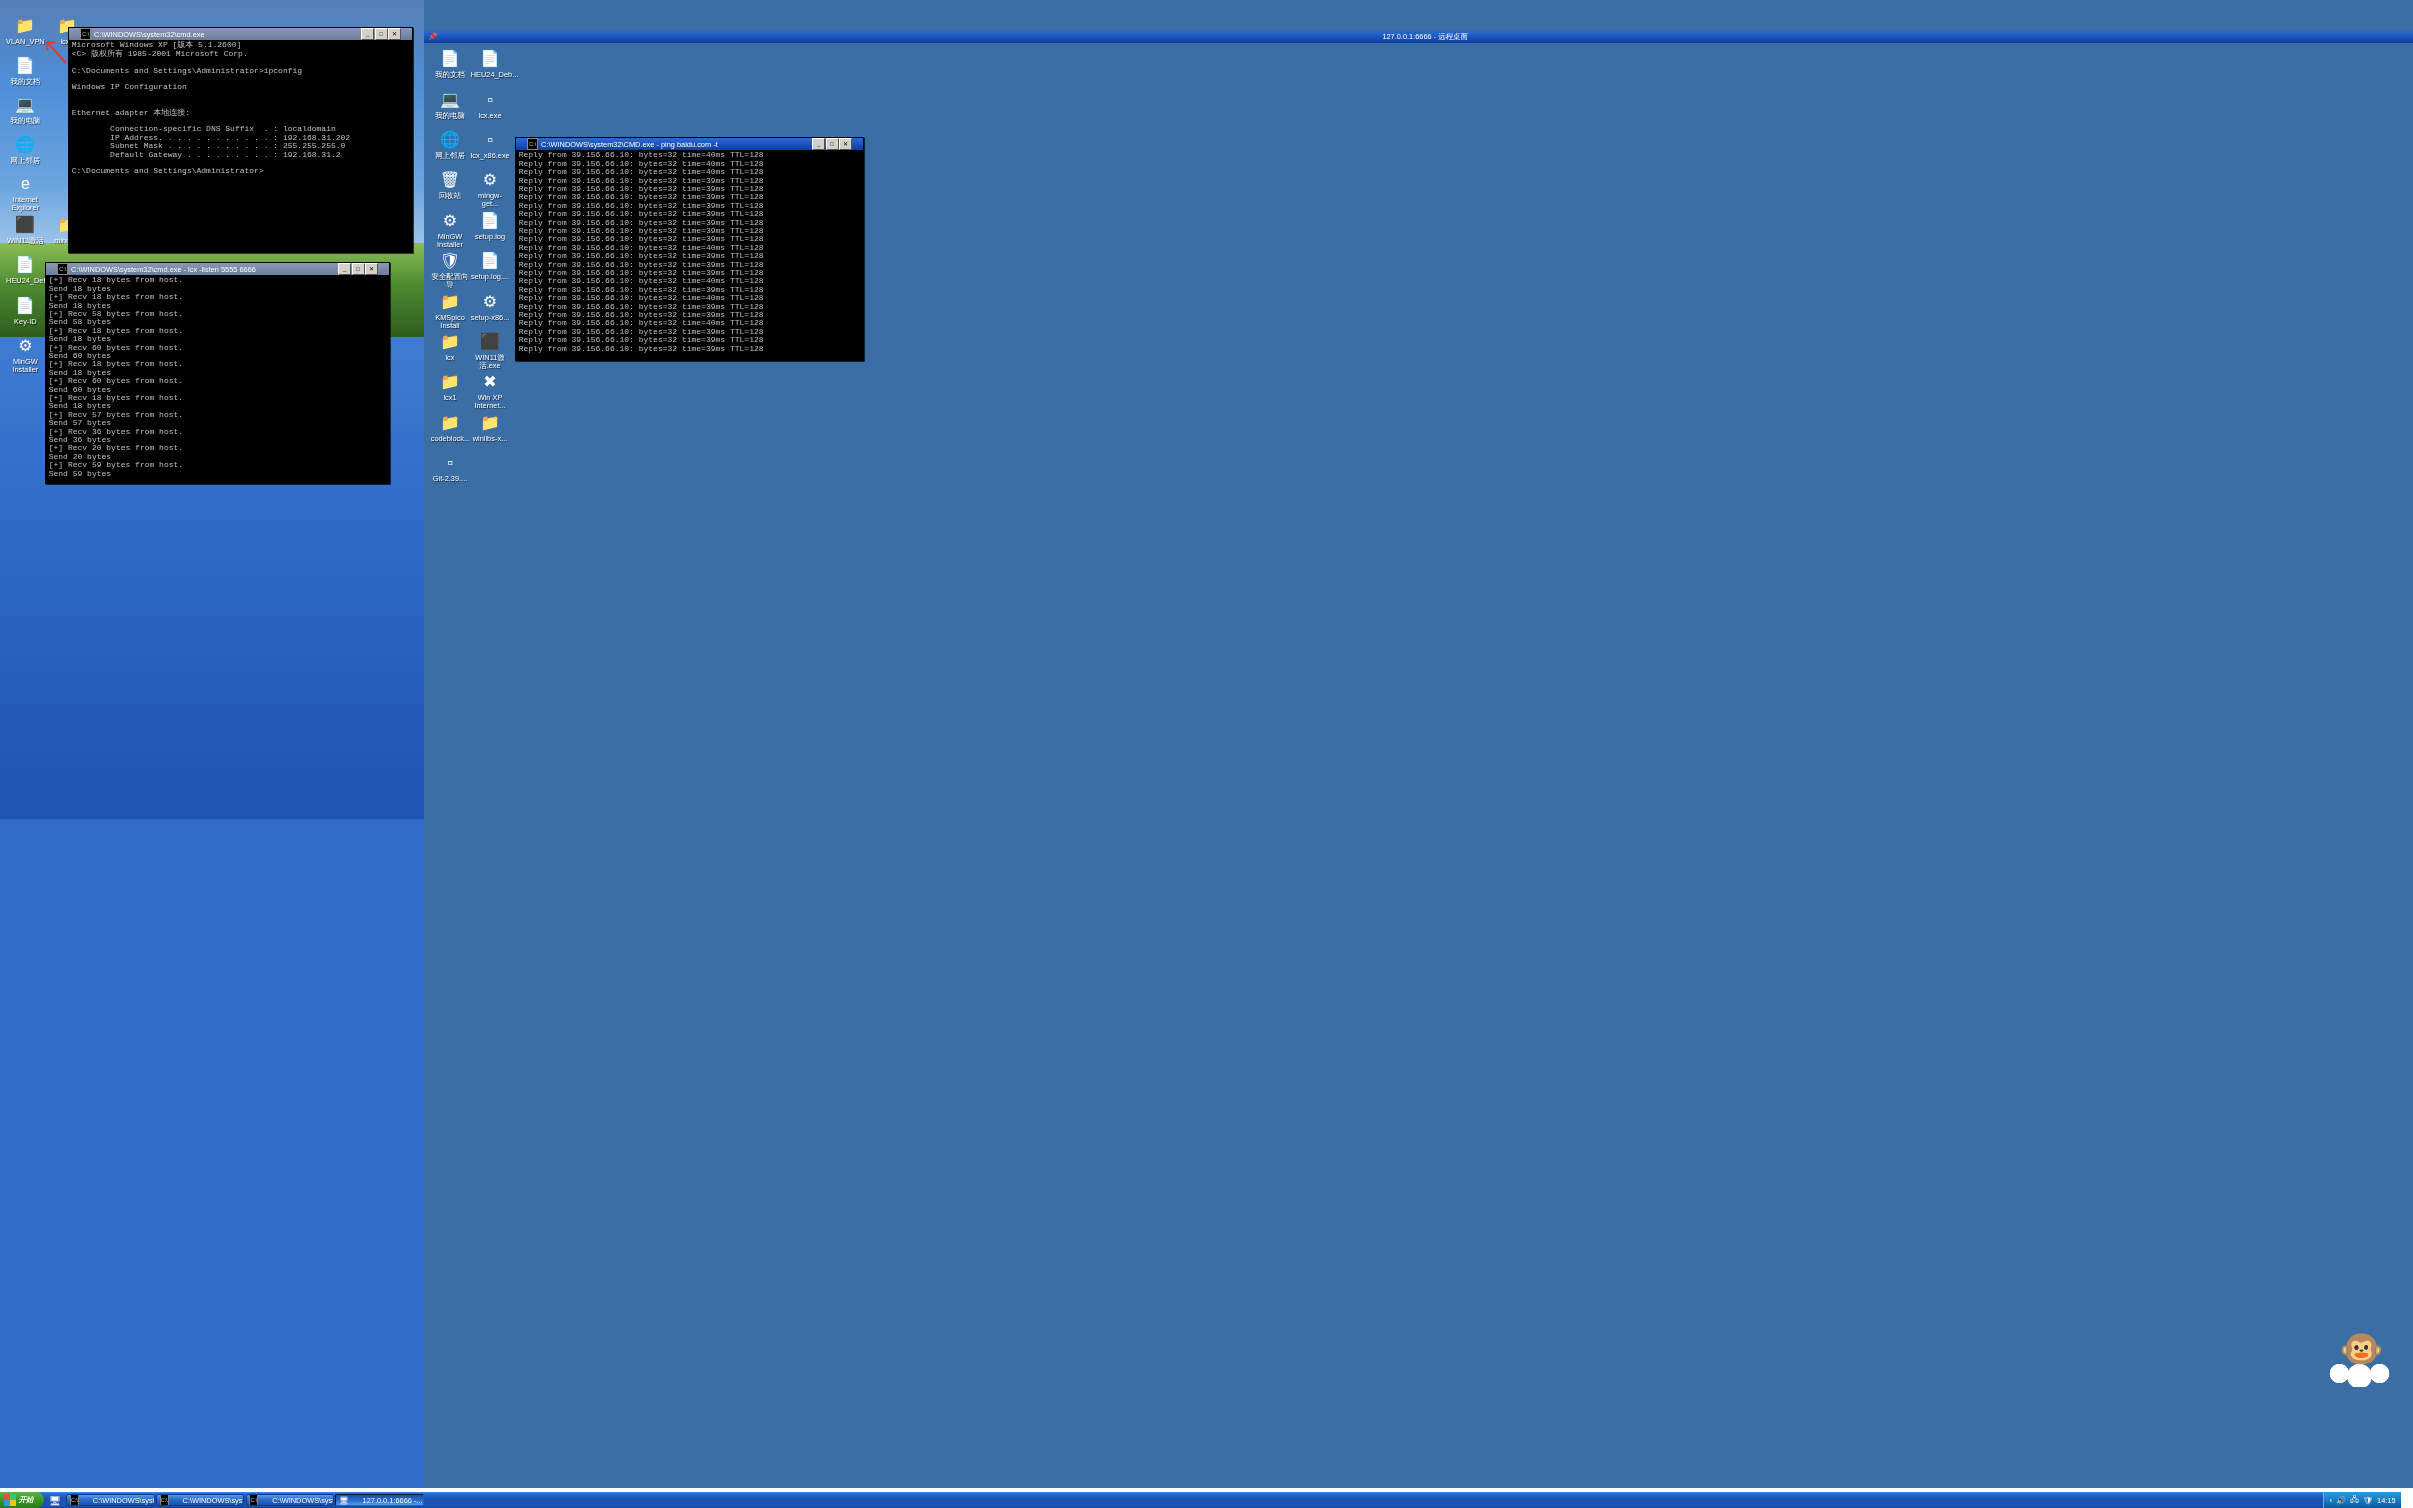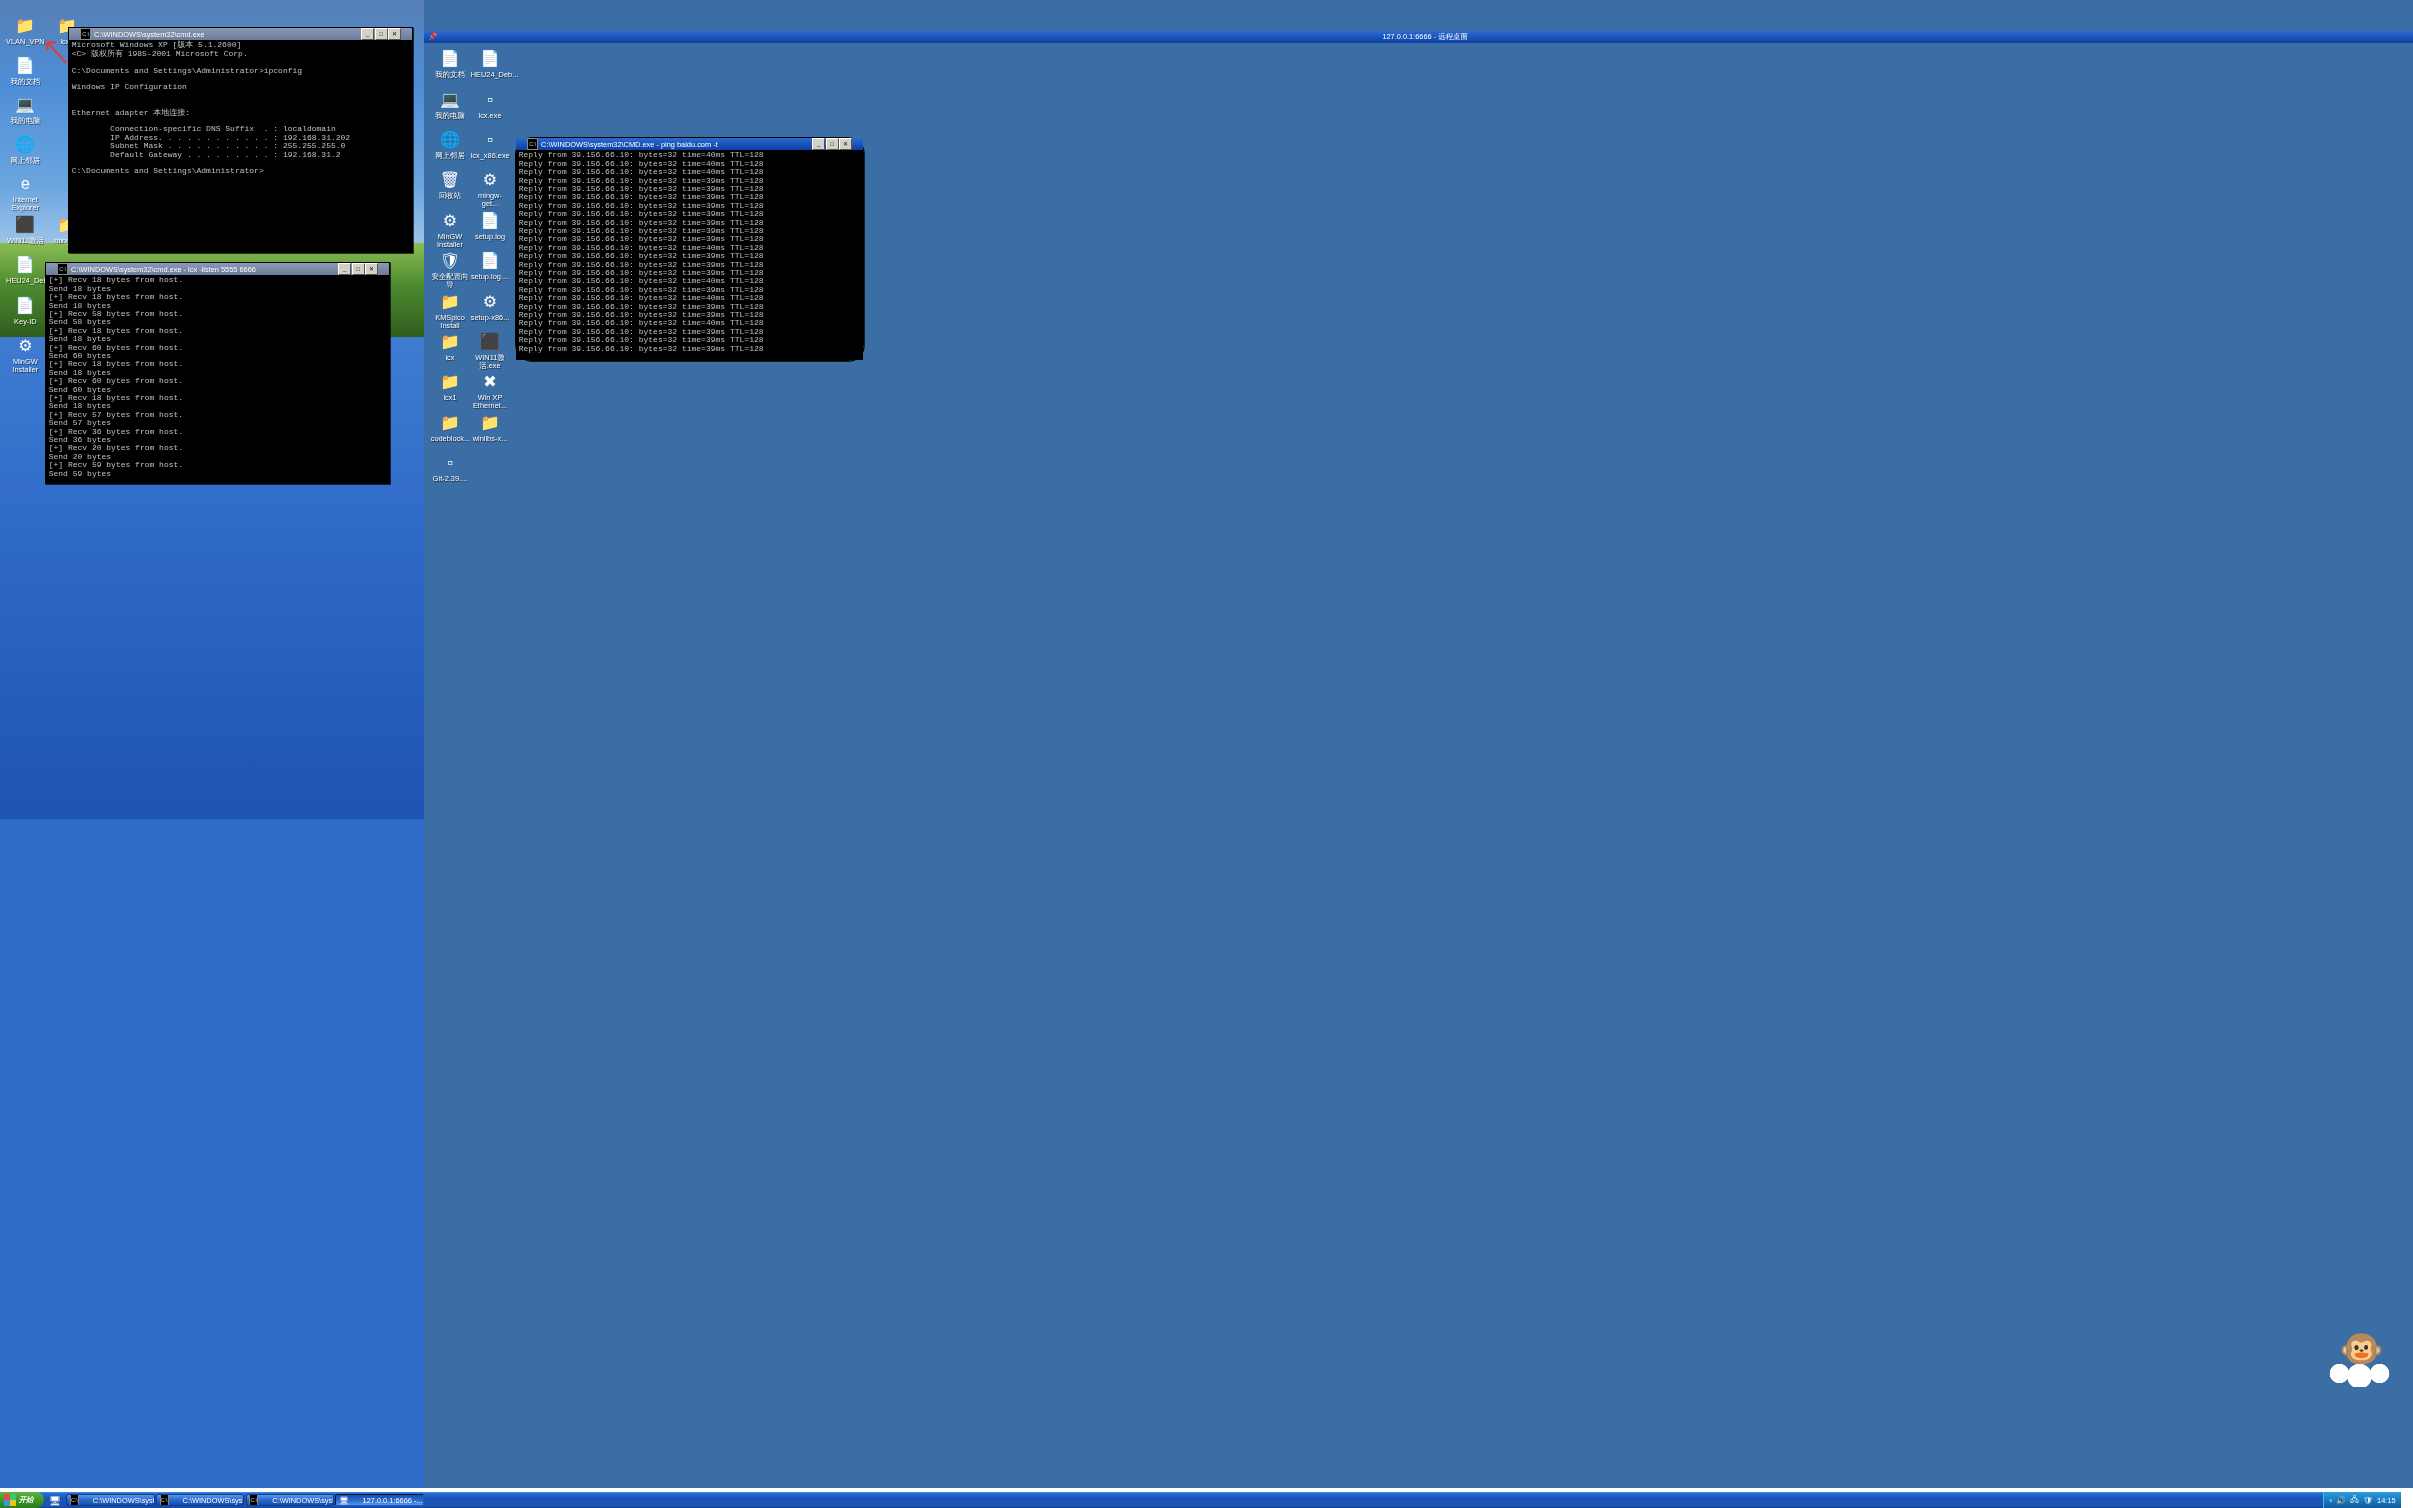"C:\WINDOWS\system32\CMD.exe - ping" div.cmd { border-radius: 16px -> none }
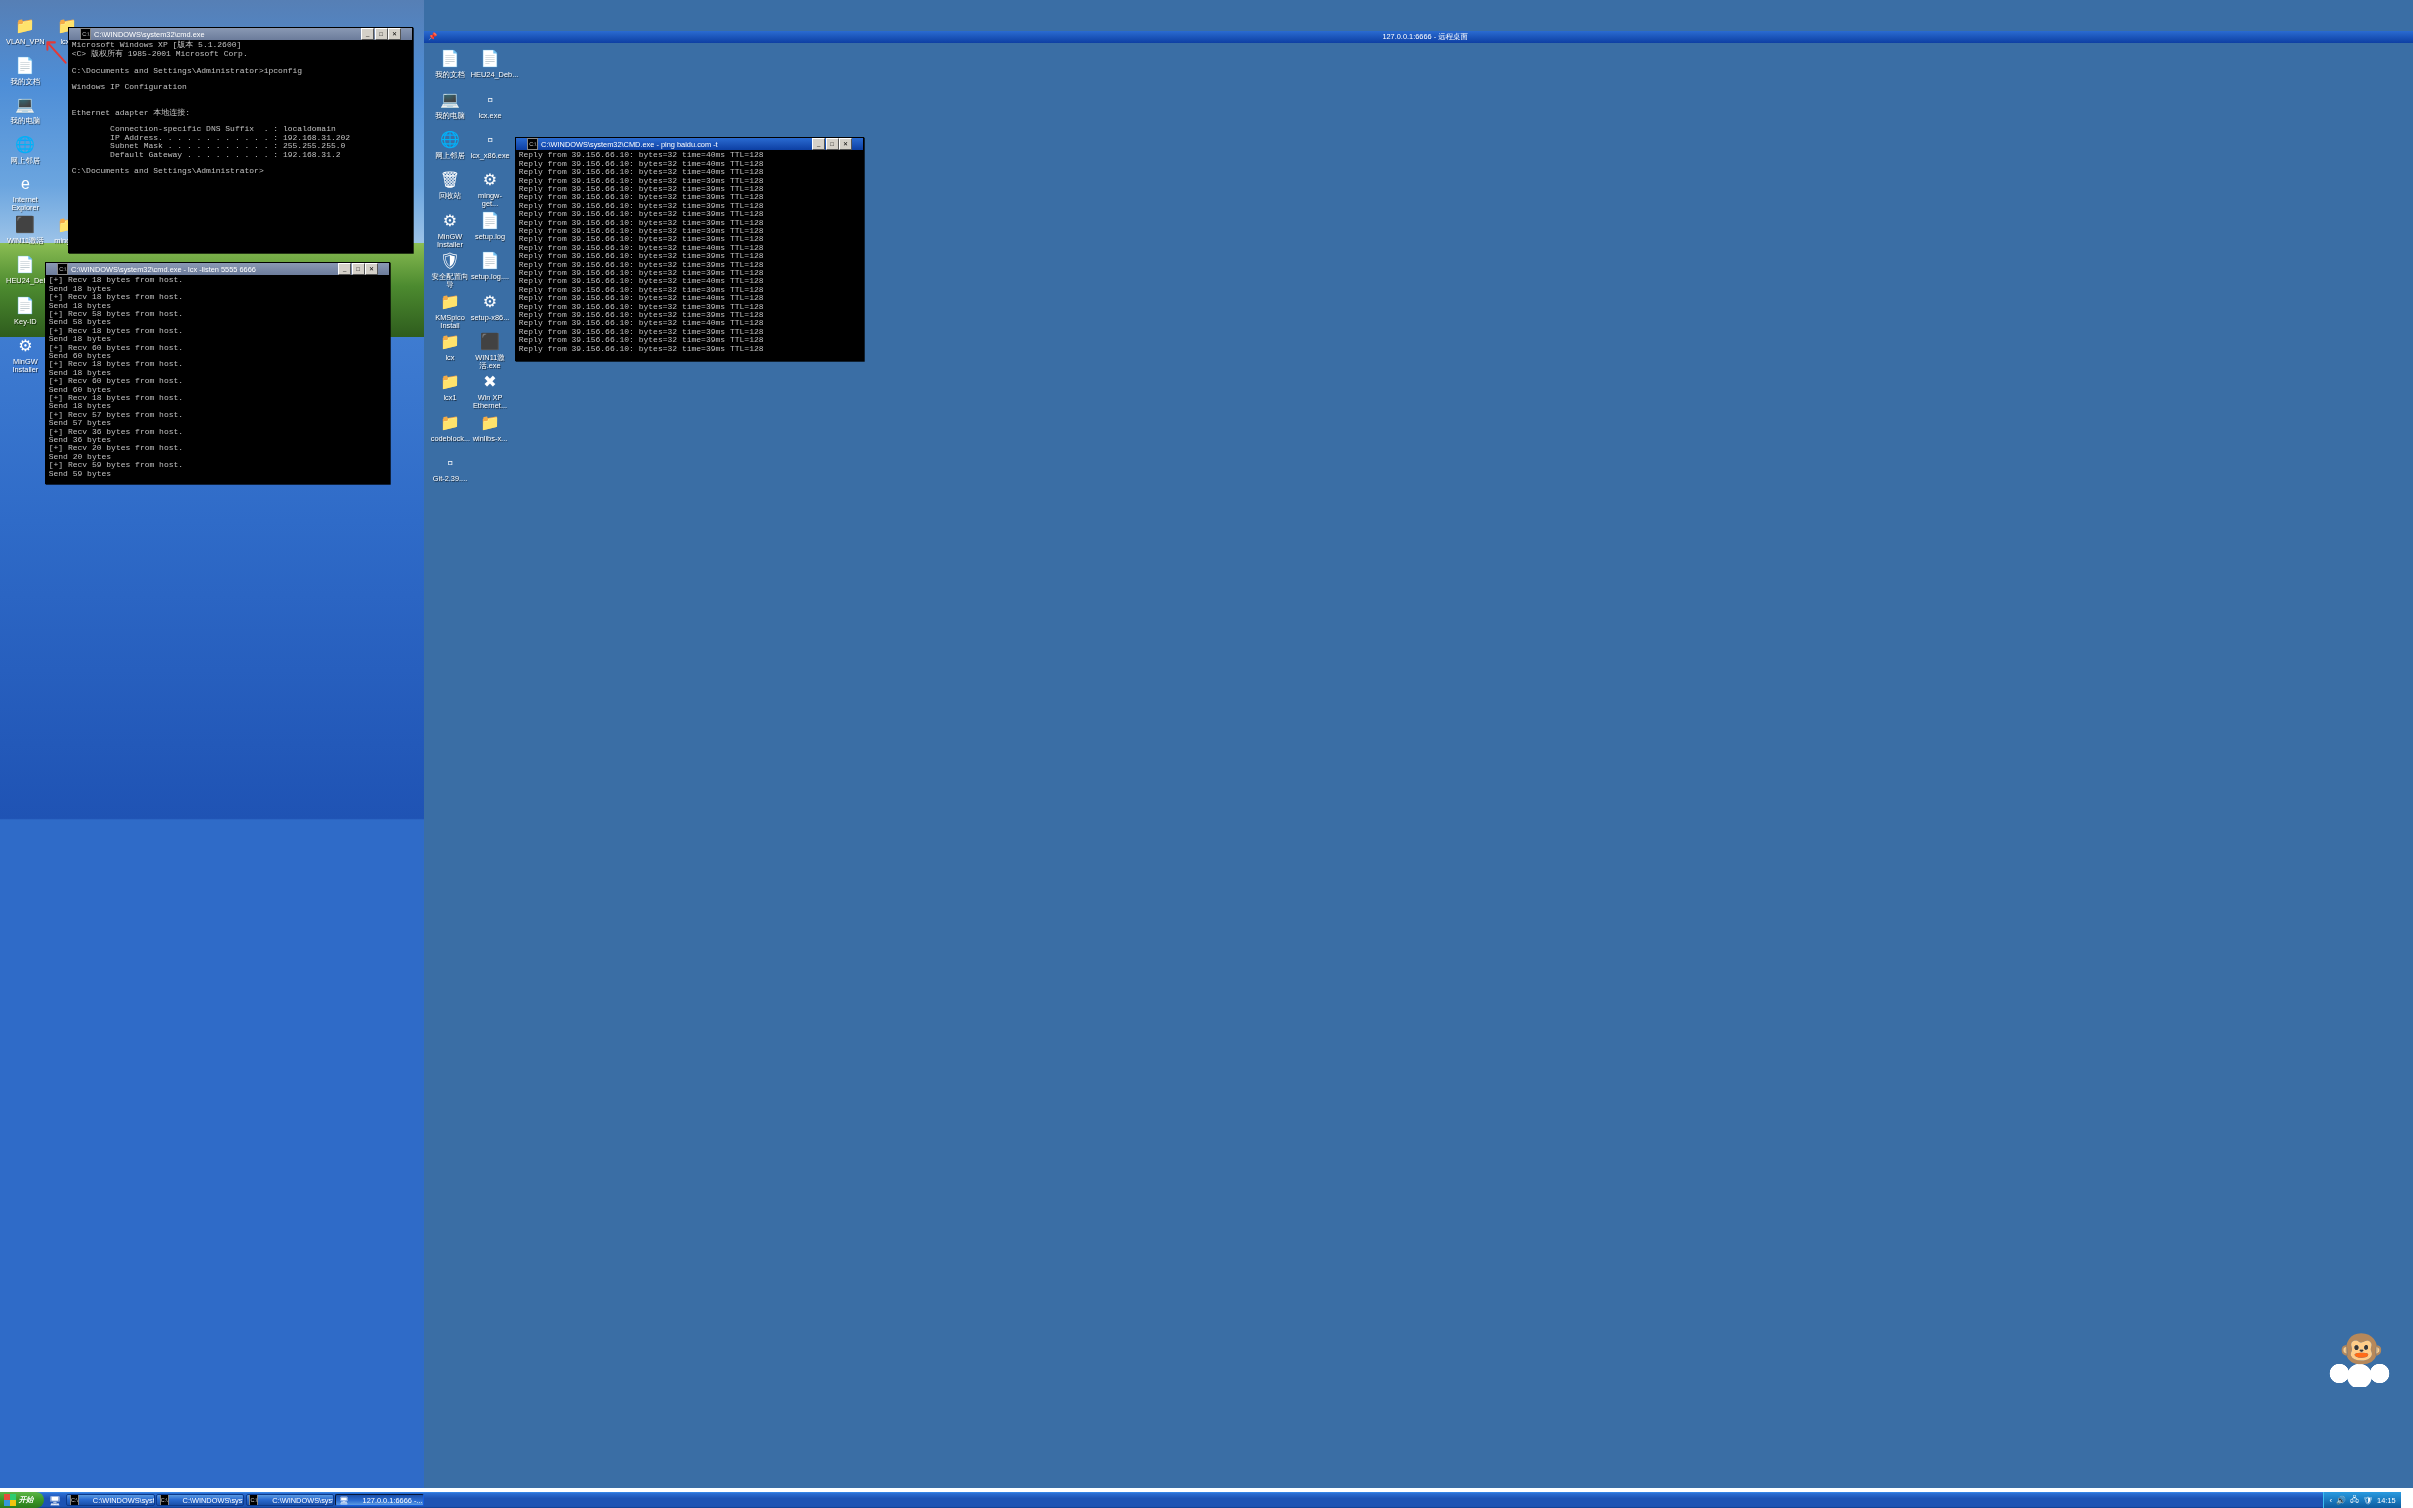"Win XP Ethernet..." div.lbl { text: Ethernet -> Internet }
